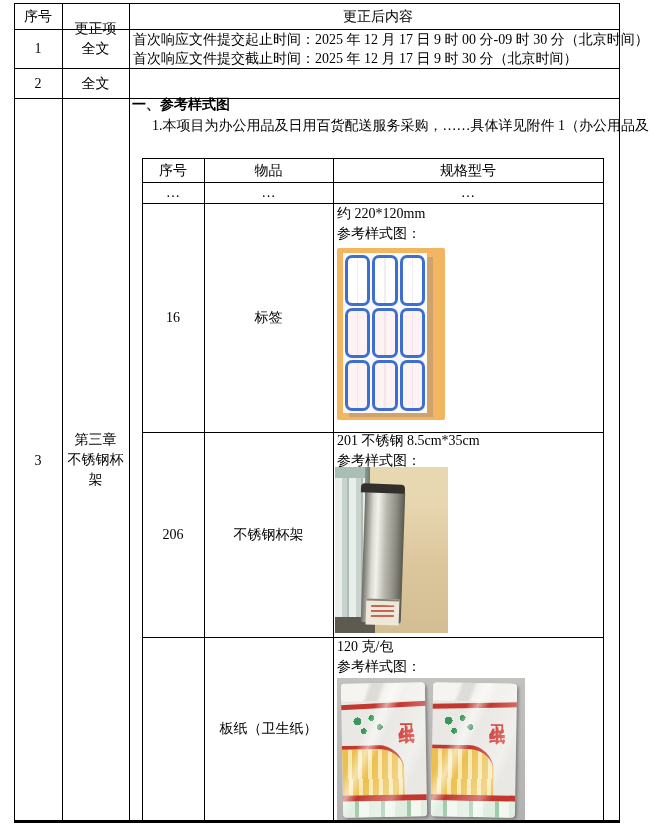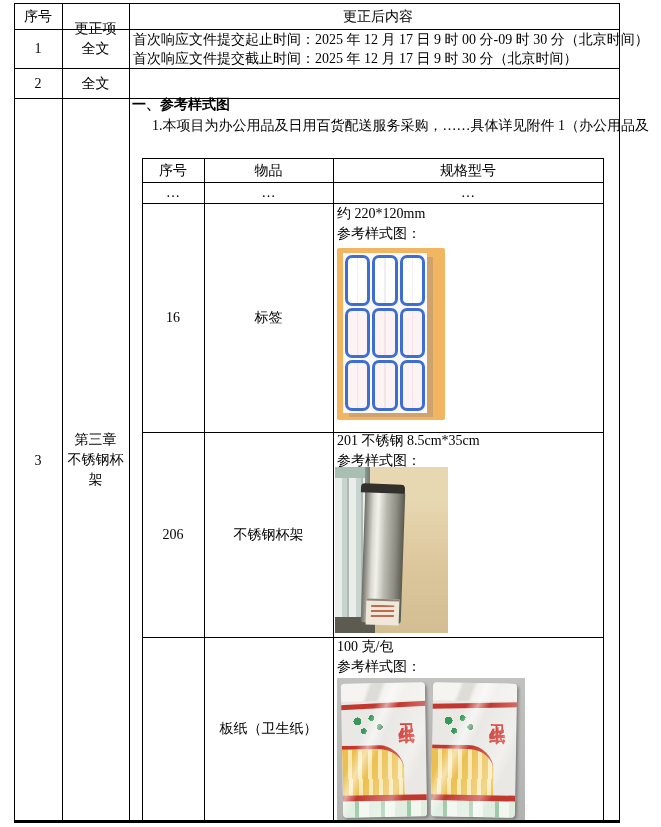"100 克/包" div.txt { text: 100 -> 120 }
